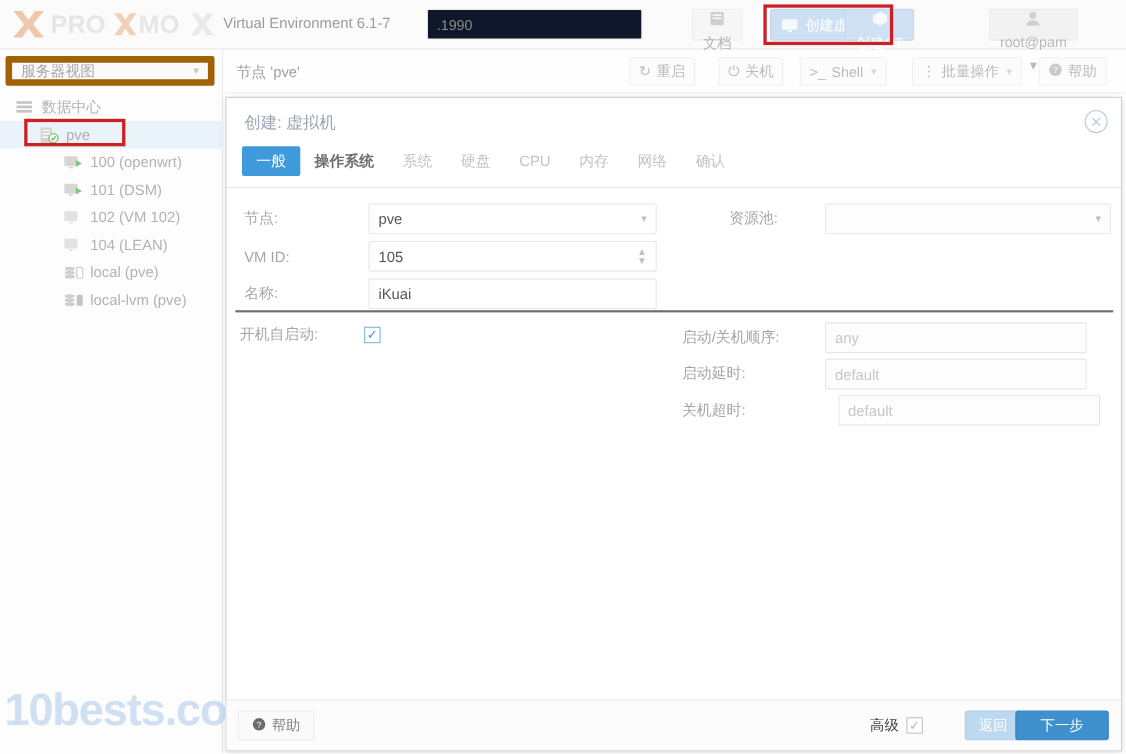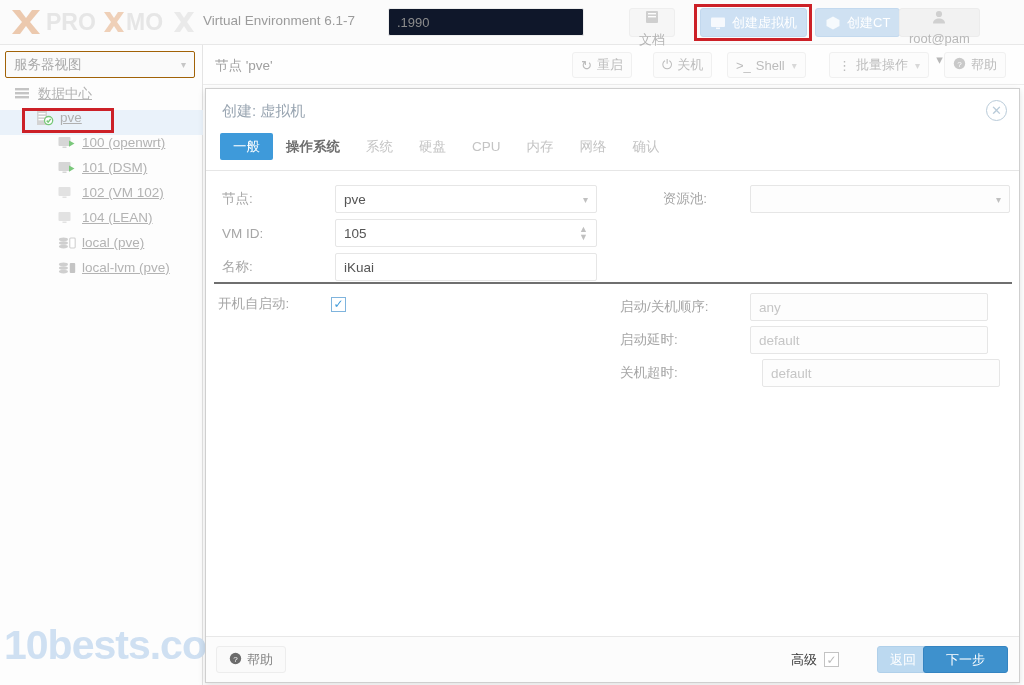"创建CT" #btn-createct { flex-direction: none -> column; left: 815px -> 768px }
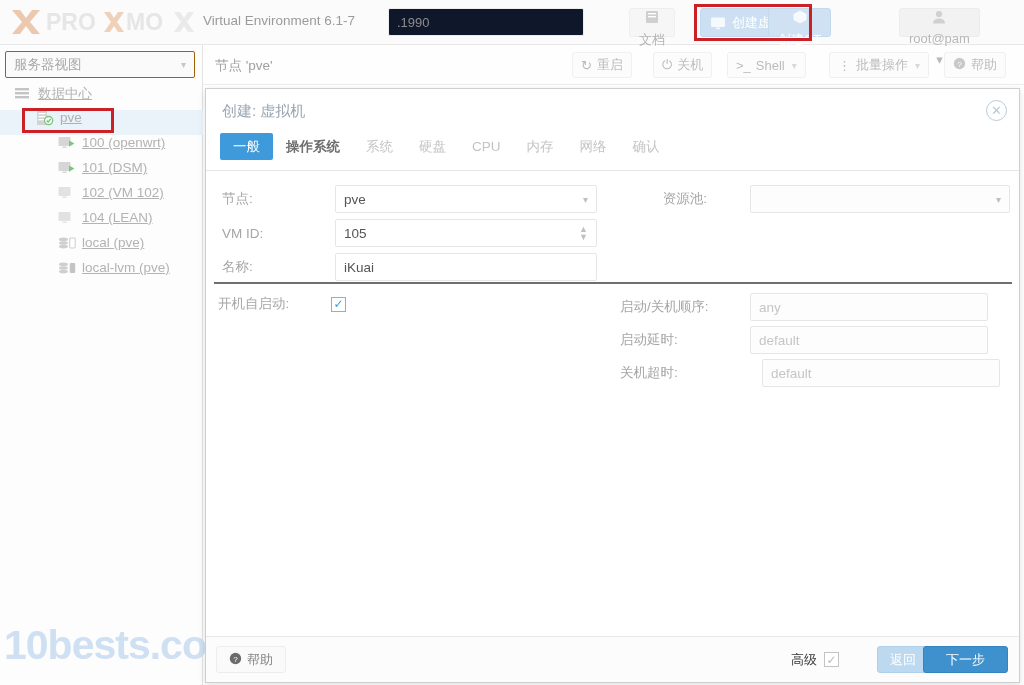"服务器视图" .sb-select { border: 1px solid #a16207 -> 6px solid #a16207 }
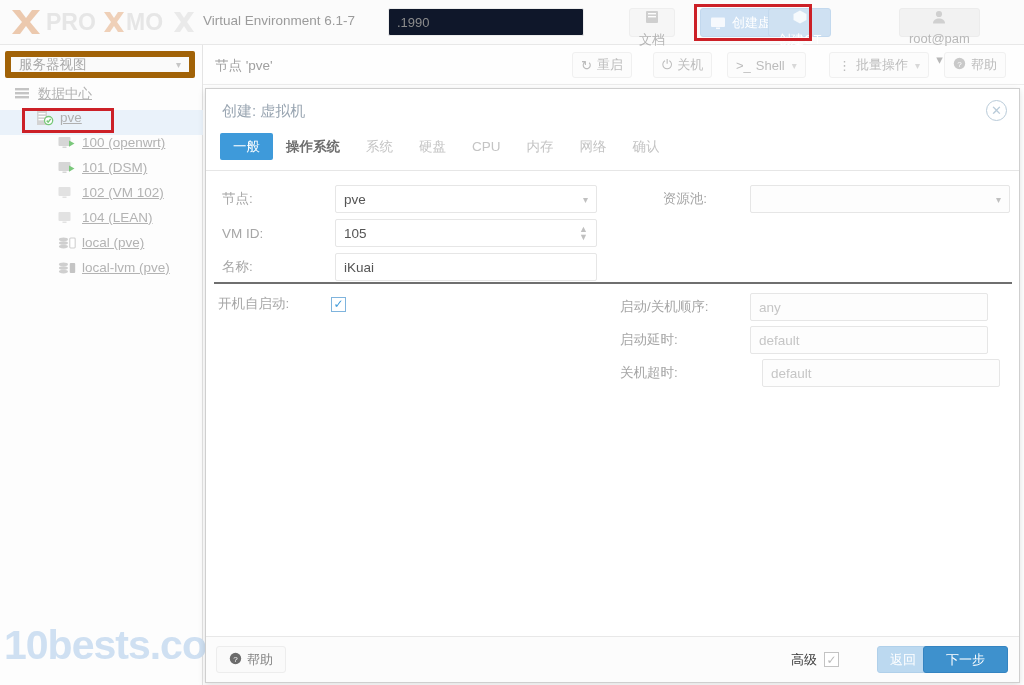"数据中心" .tnode { align-items: none -> center; text-decoration: underline -> none }
